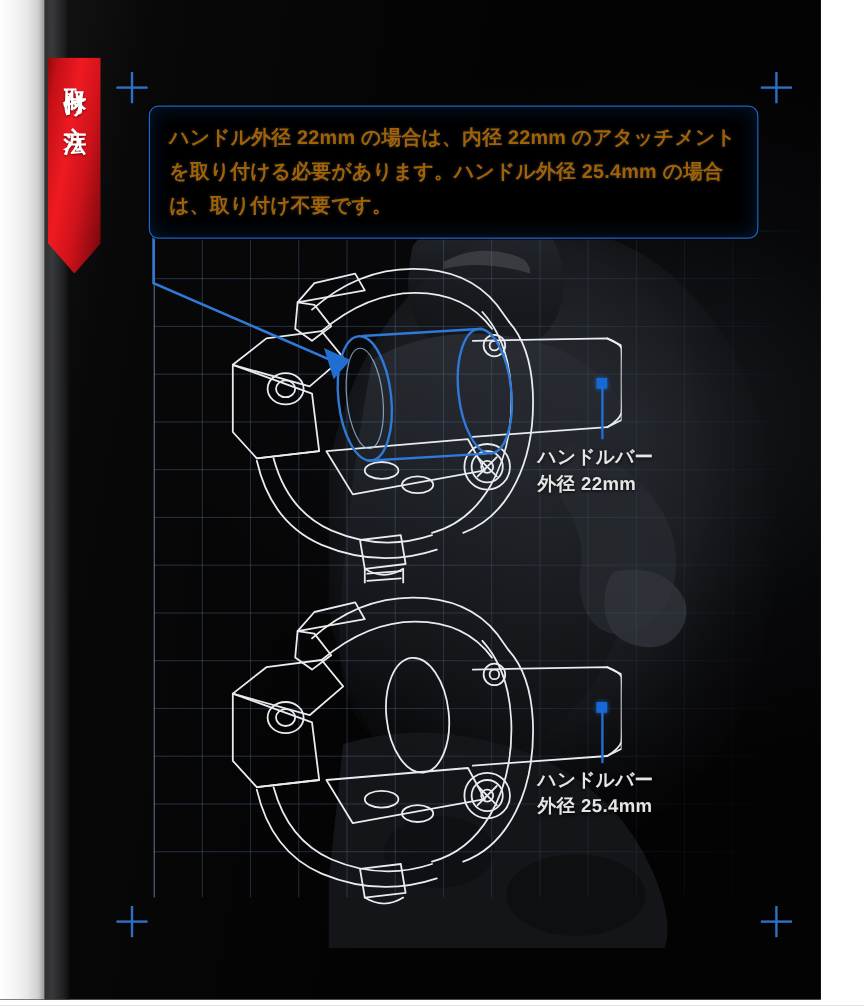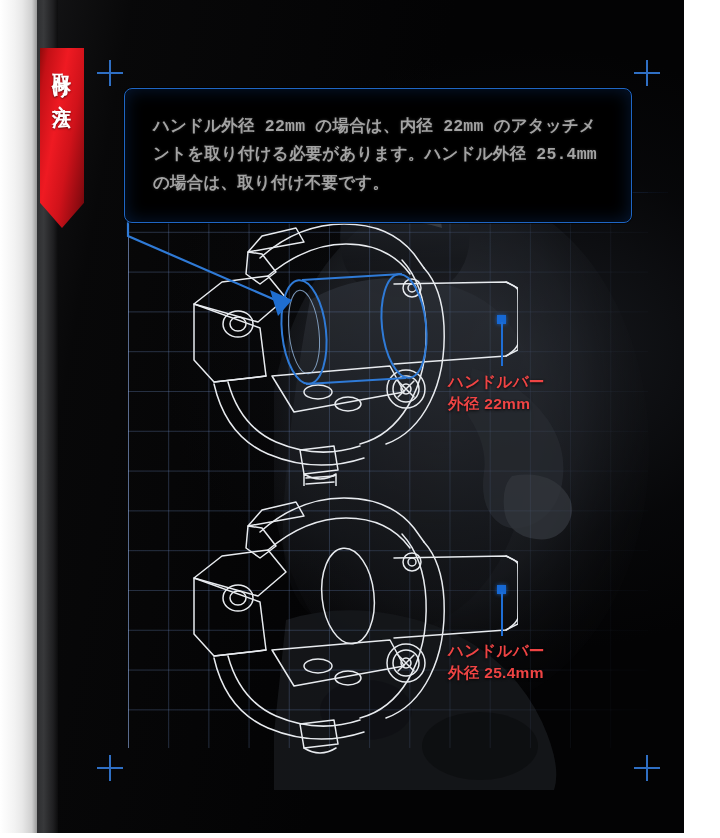"ハンドル外径 22mm の場合は、内径 22mm" .callout p { color: #a3a3a3 -> #a16207; font-family: Liberation Mono, monospace -> none; margin: 12px -> 0 }
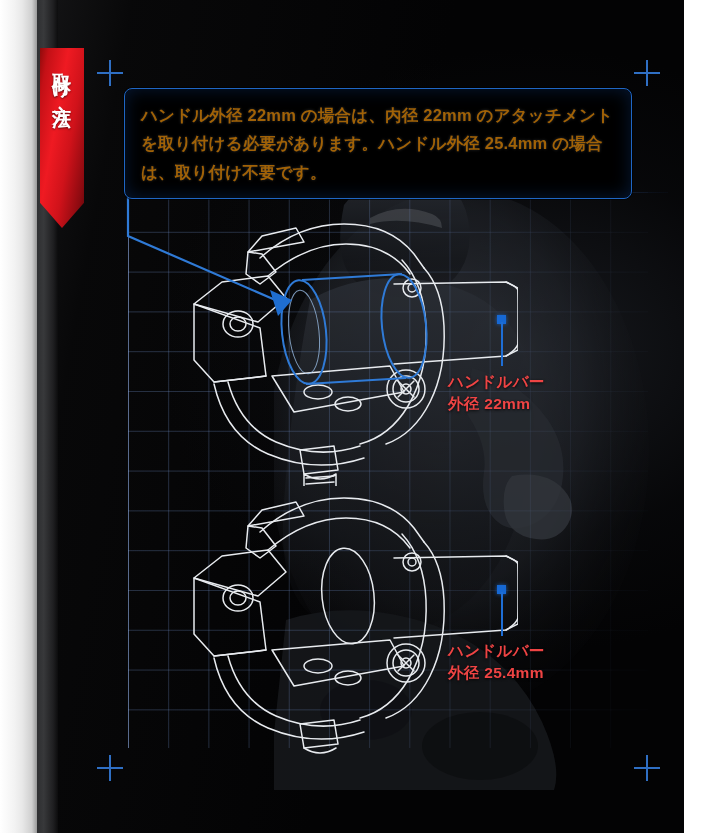"ハンドルバー" .hb-text { color: #ef4444 -> #e5e5e5 }
